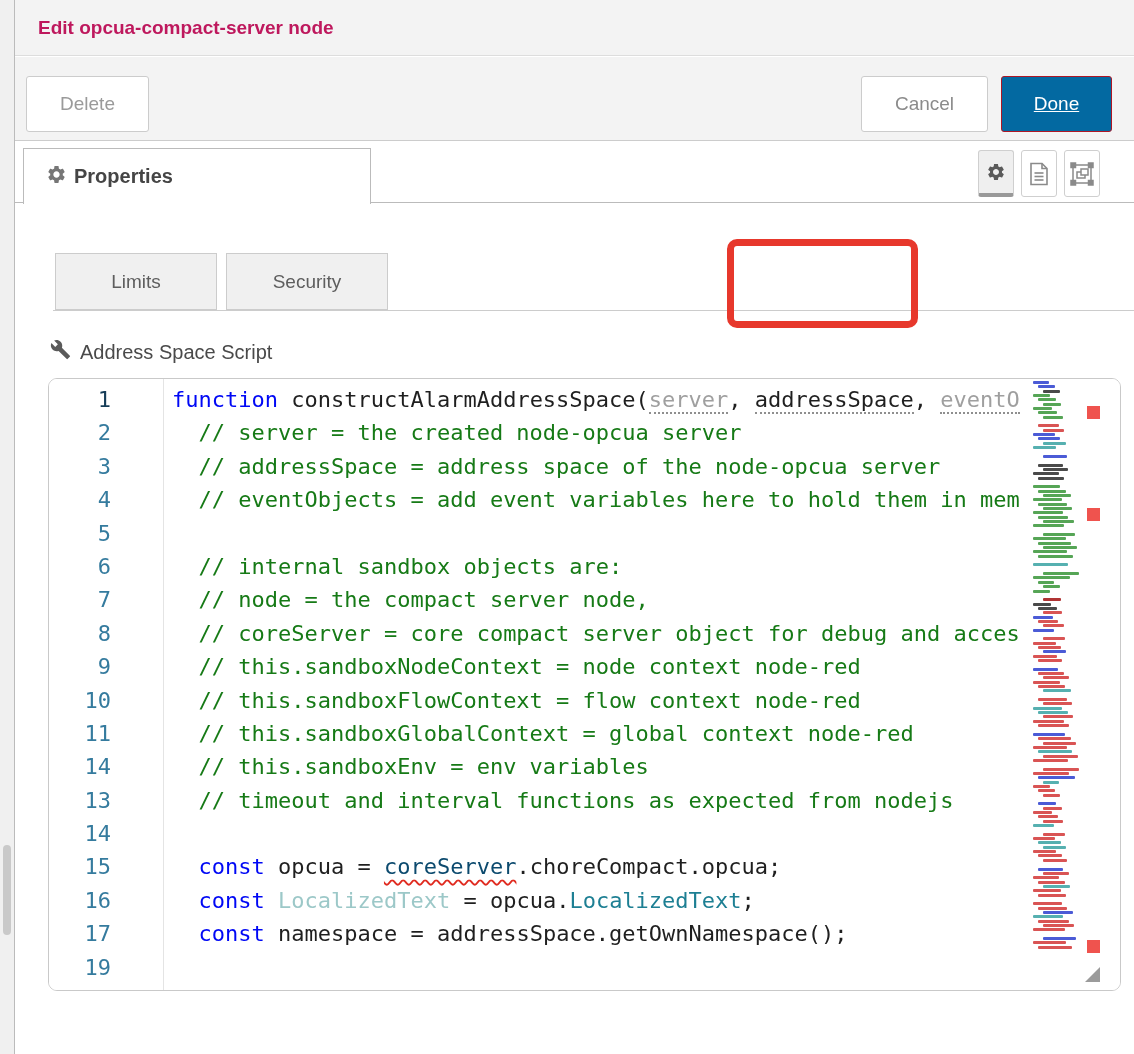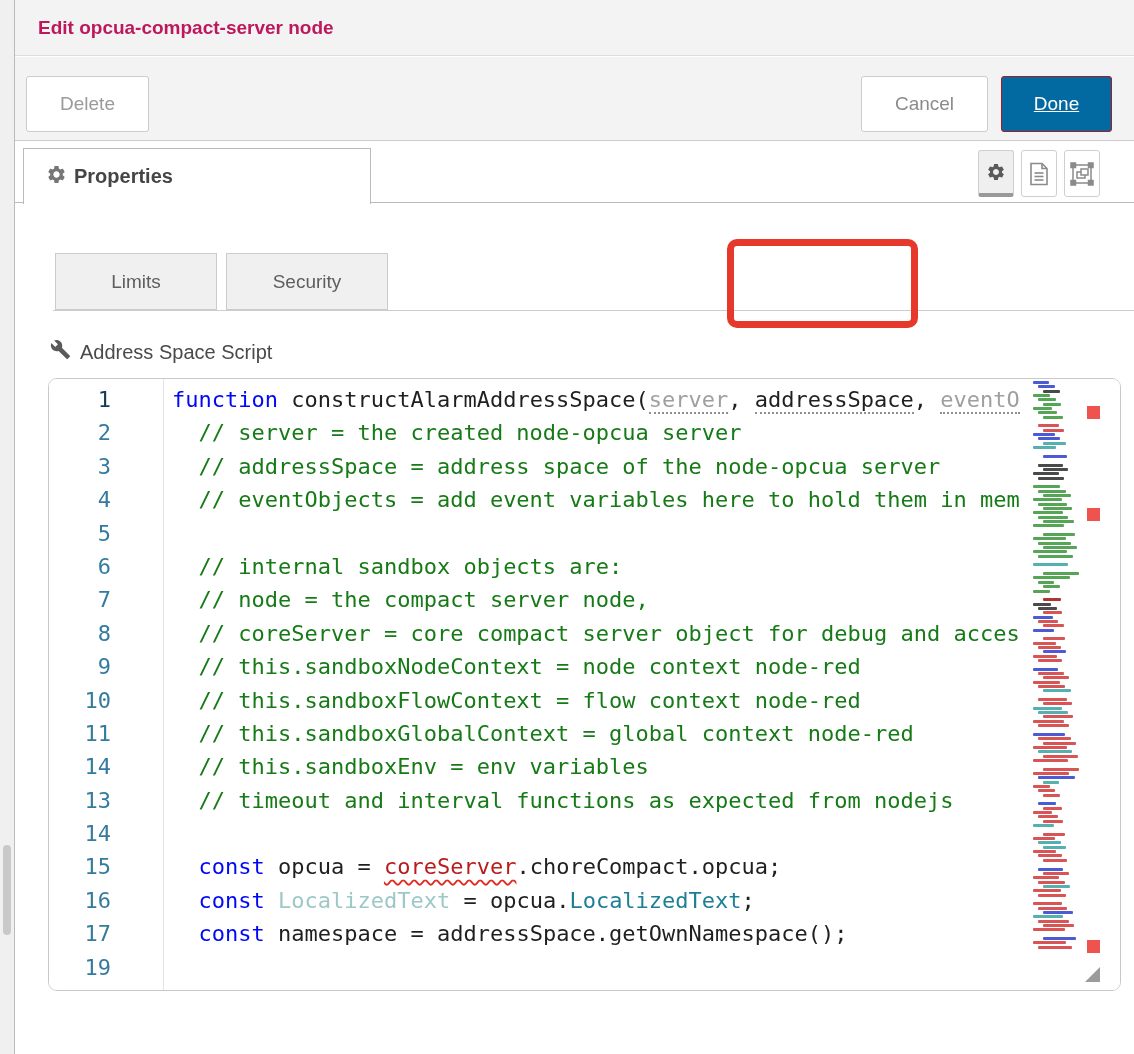"coreServer" .tok-err { color: #b91c1c -> #0c4a6e }
